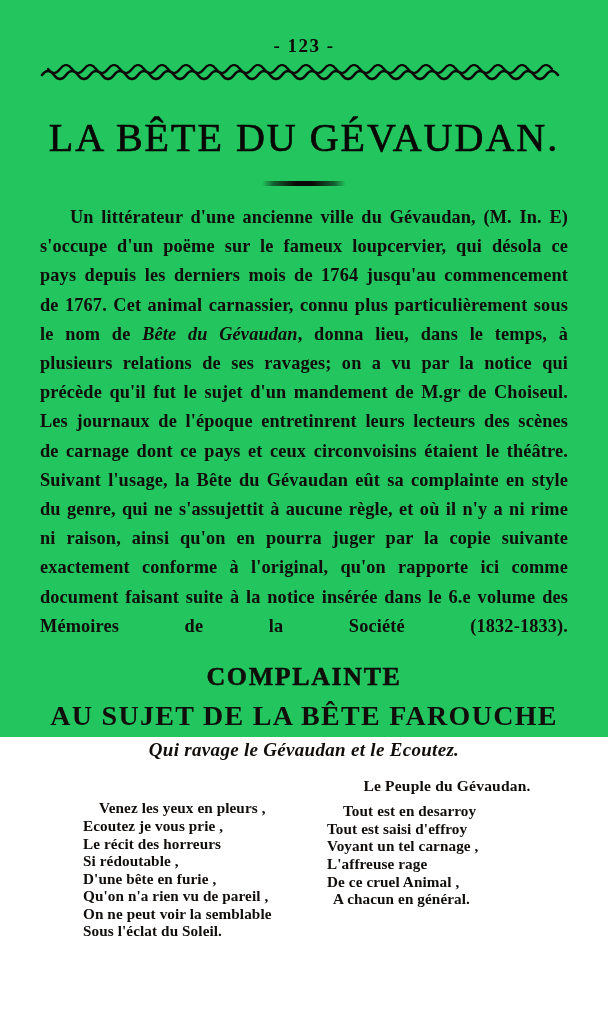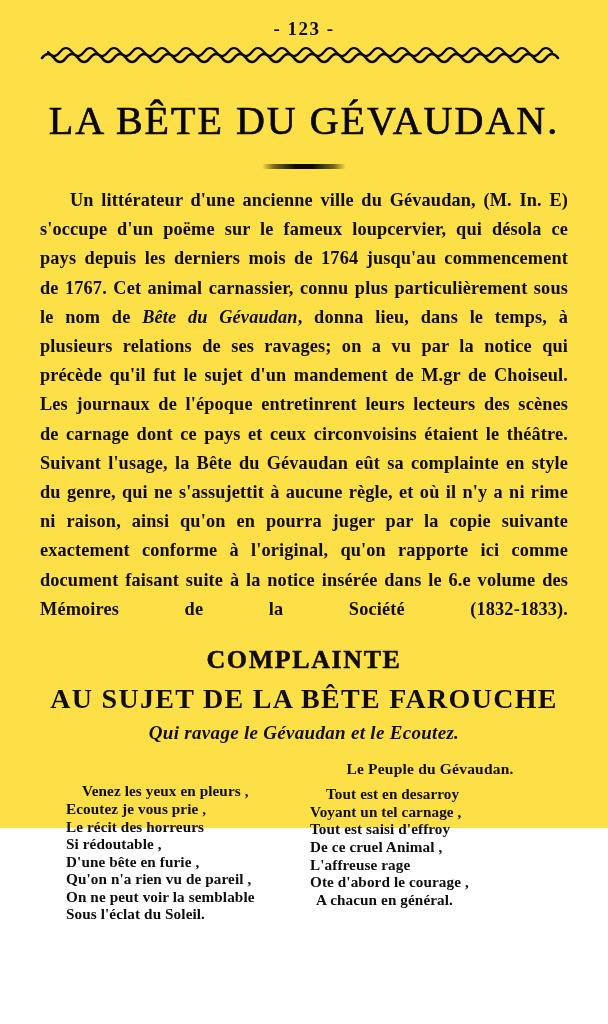"- 123 -" .page { background: #fde047 -> #22c55e; height: 828px -> 737px; padding: 0 -> 17px }
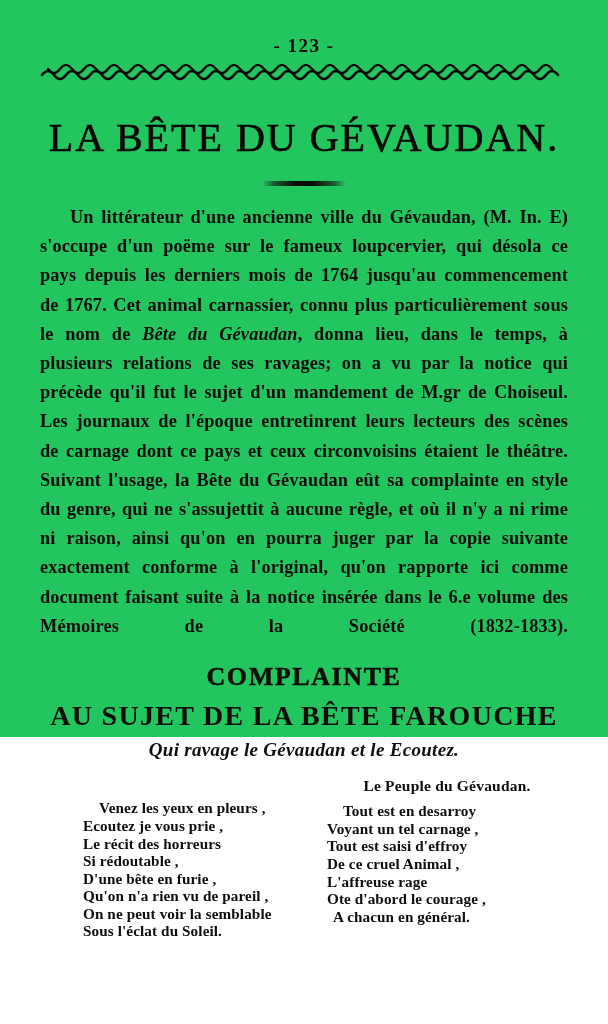"Voyant un tel carnage ," div.verse-line { order: before "Tout est saisi d'effroy" -> after "Tout est saisi d'effroy" }
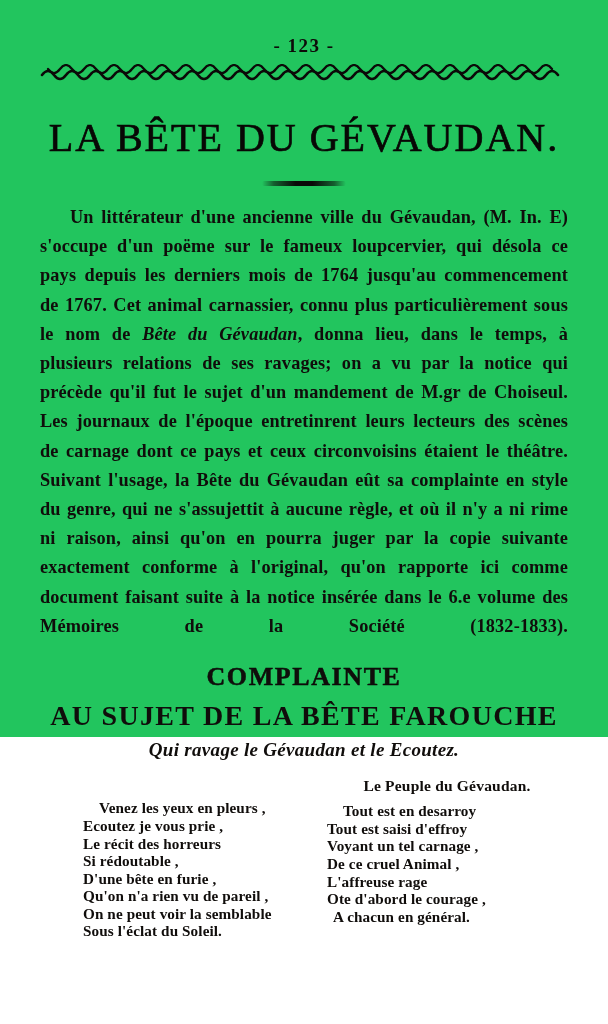"De ce cruel Animal ," div.verse-line { order: before "L'affreuse rage" -> after "L'affreuse rage" }
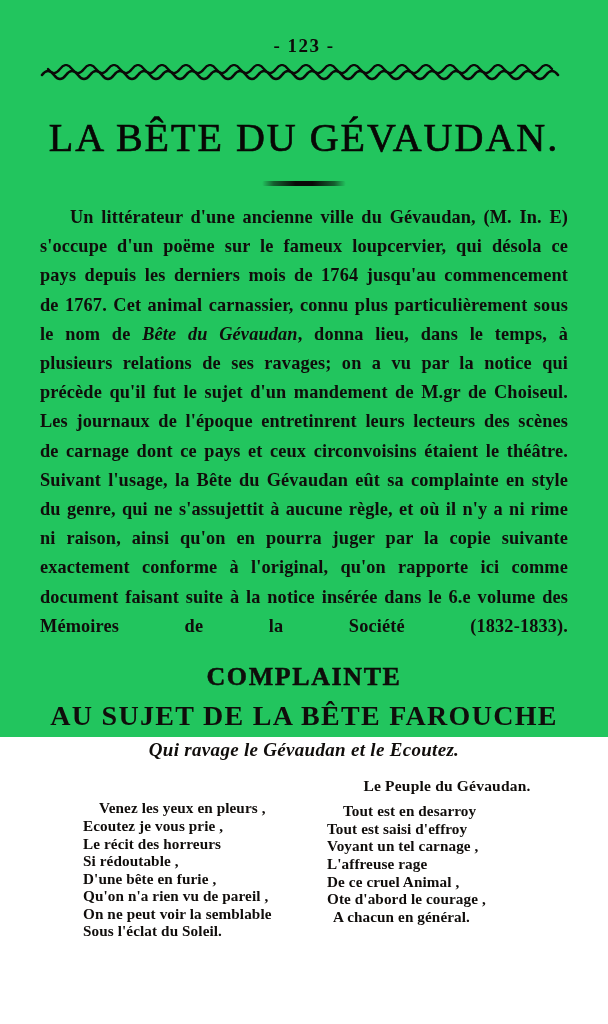"Ote d'abord le courage ," div.verse-line { html: <div>Ote d'abord le courage ,</div> -> none }
